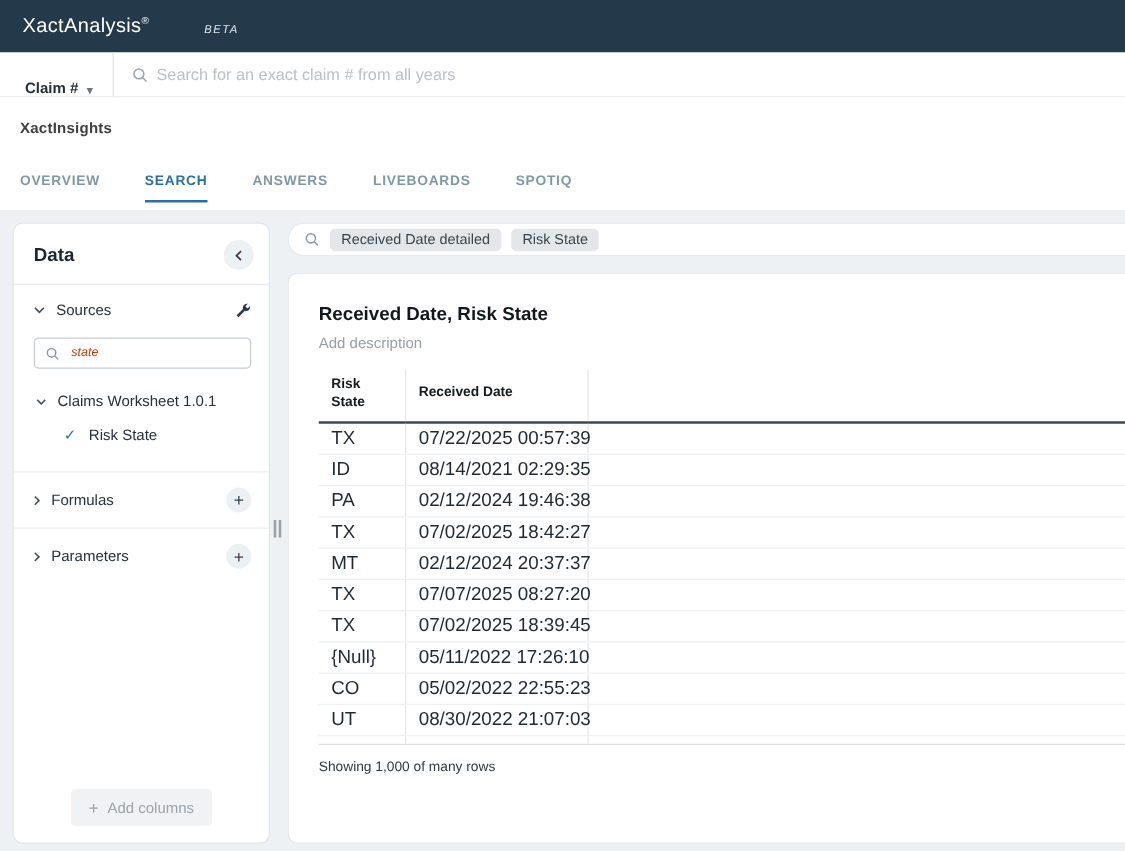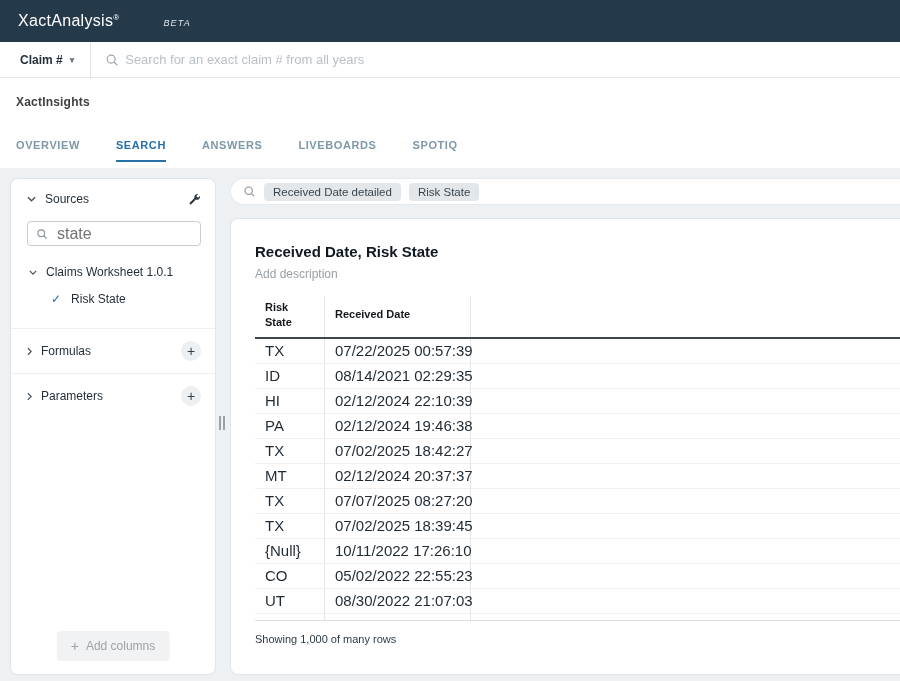"Claim #" .claim-dd { align-items: center -> flex-end }
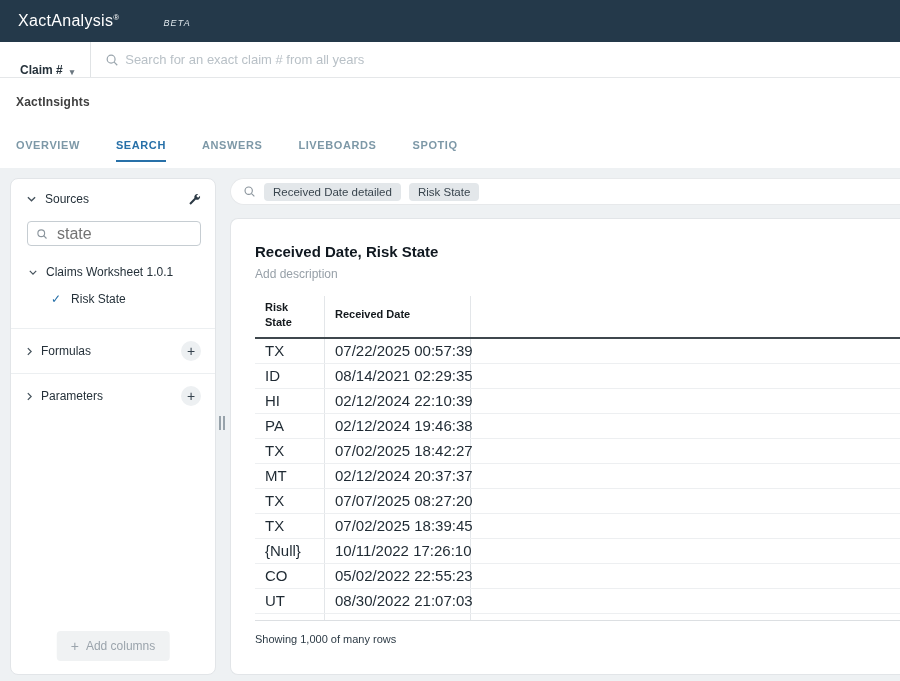"Data" div.panel-header { html: none -> <div> <span>Data</span> <span> <svg> <polyline></polyline> </svg> </span> </div> }
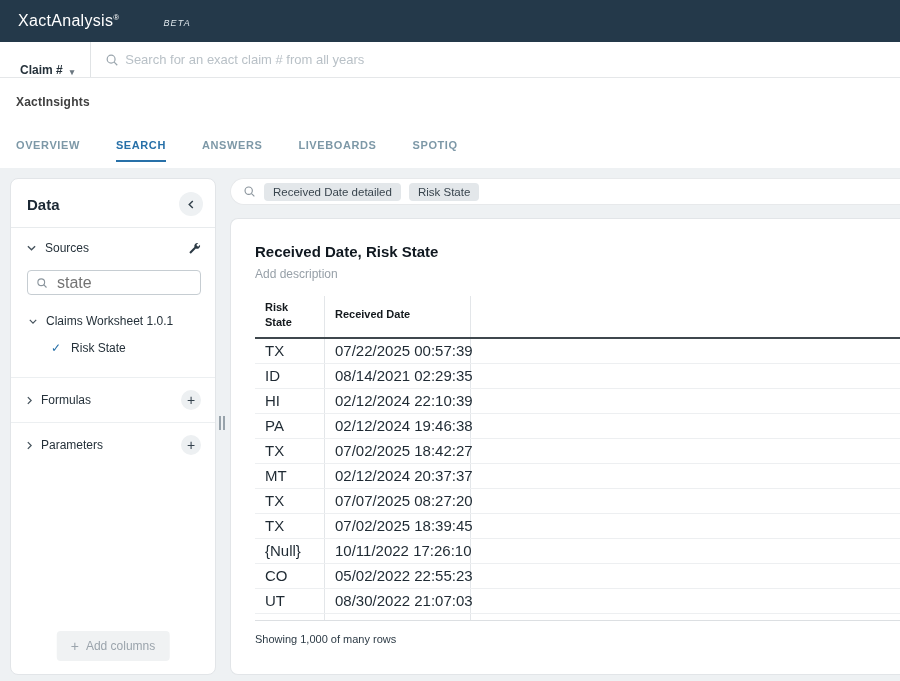"state" .panel-search input { color: #737373 -> #c2410c; font-size: 16px -> 10px; font-style: none -> italic }
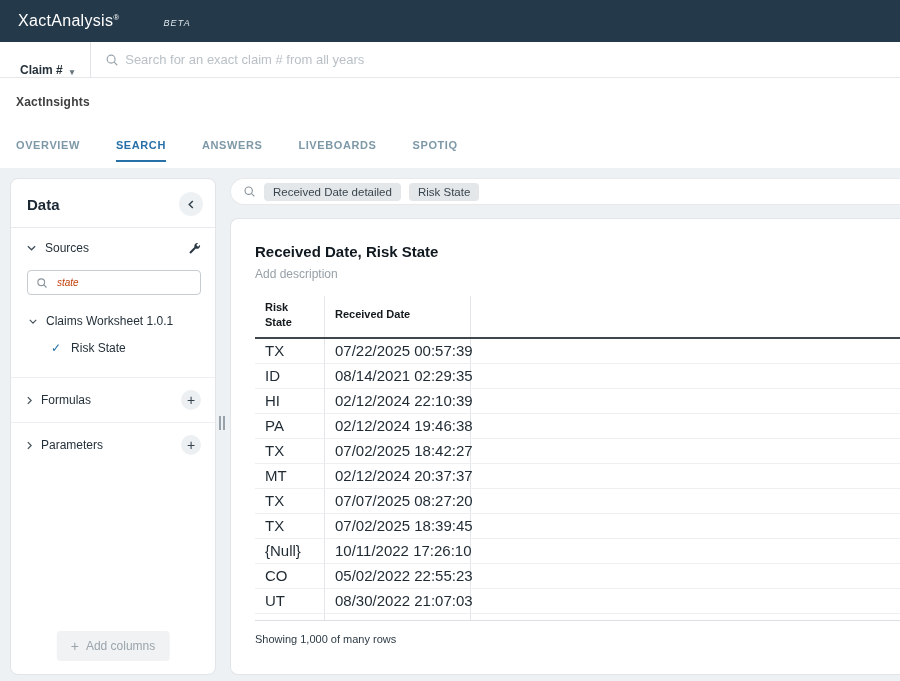"HI" div.trow { html: <div> <div>HI</div> <div>02/12/2024 22:10:39</div> <div></div> </div> -> none }
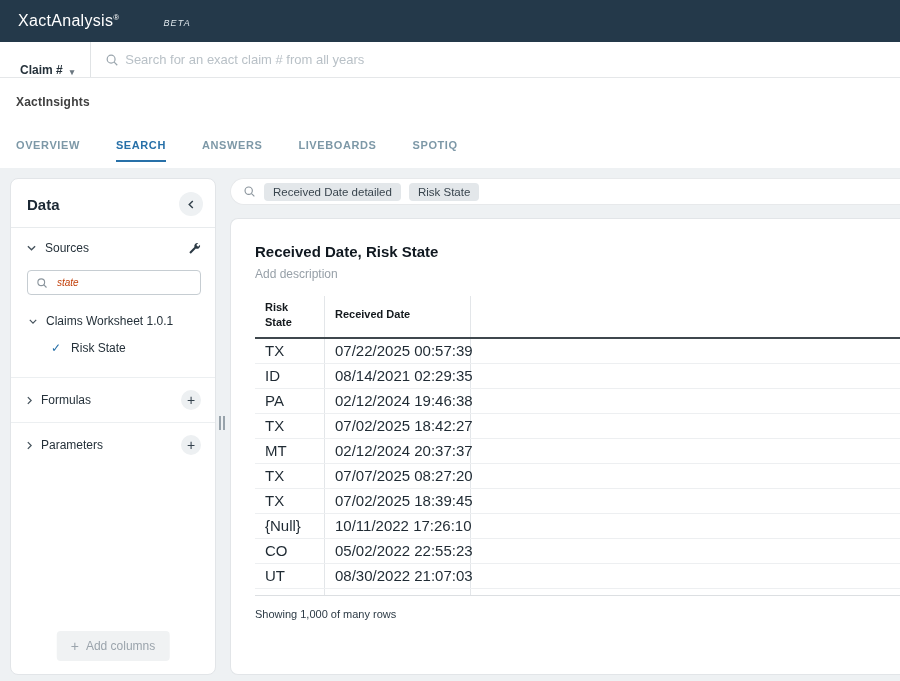"10/11/2022 17:26:10" div.tcell { text: 10/11/2022 -> 05/11/2022 }
